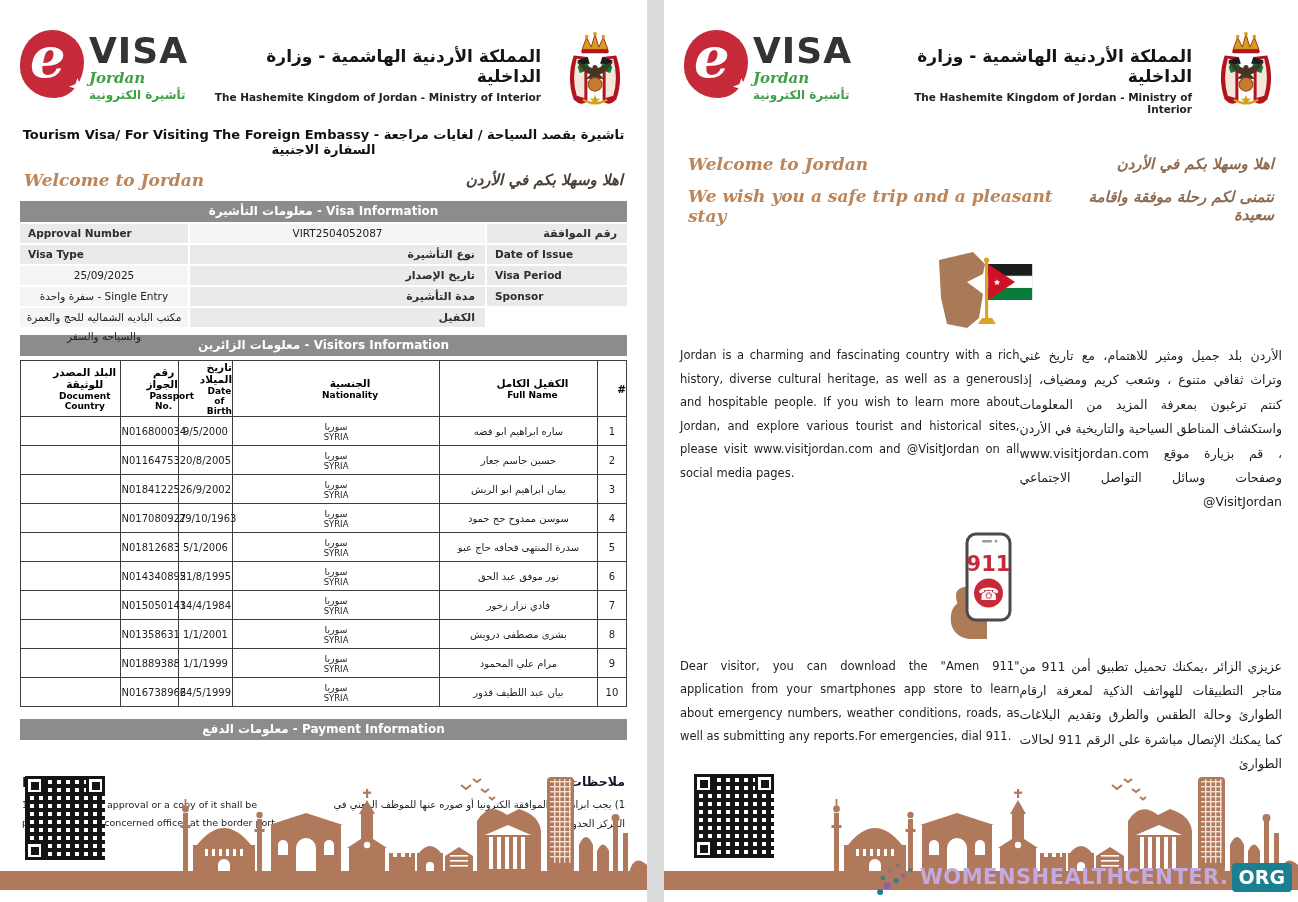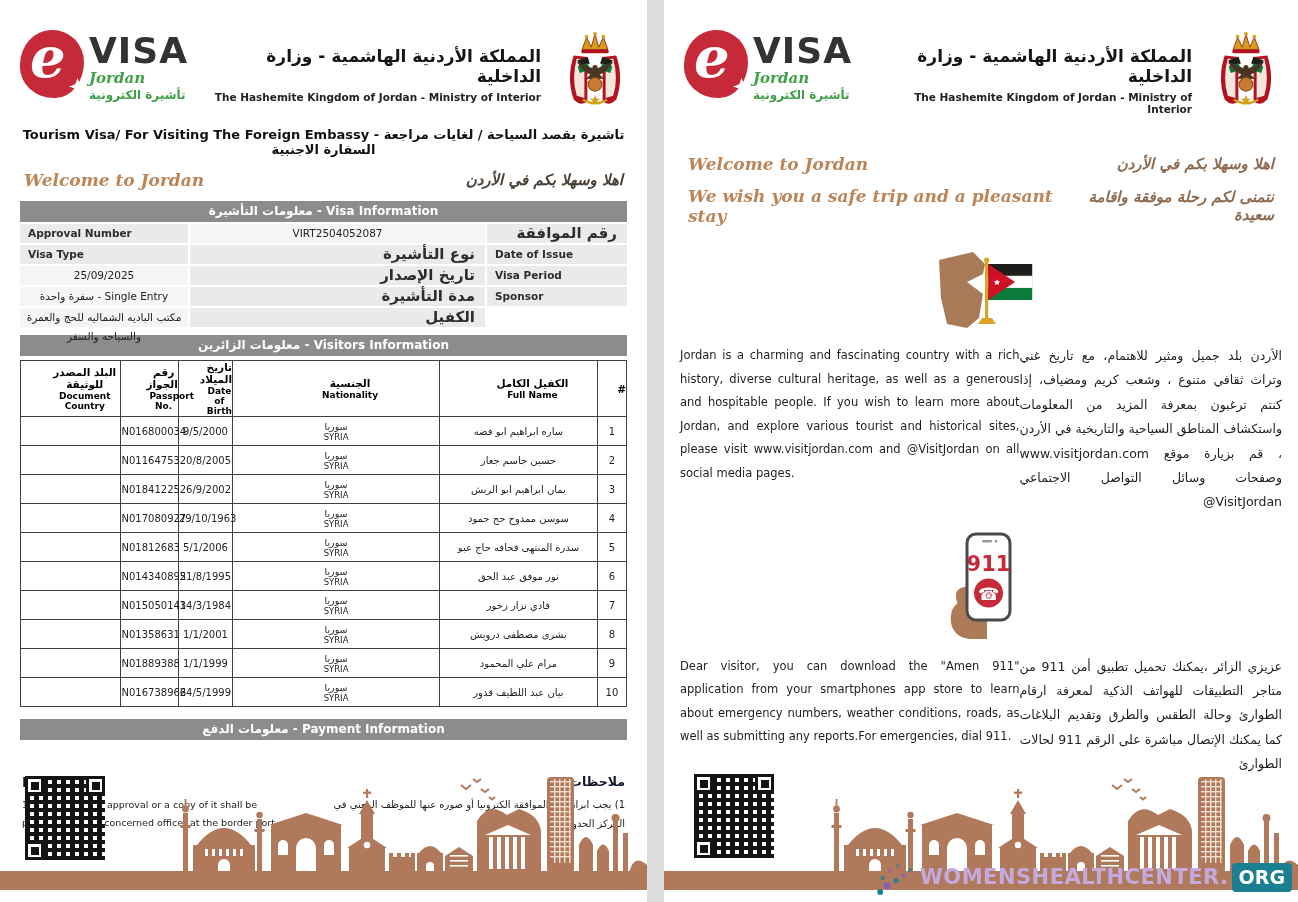"رقم الموافقة" .va { font-size: 15px -> 11px }
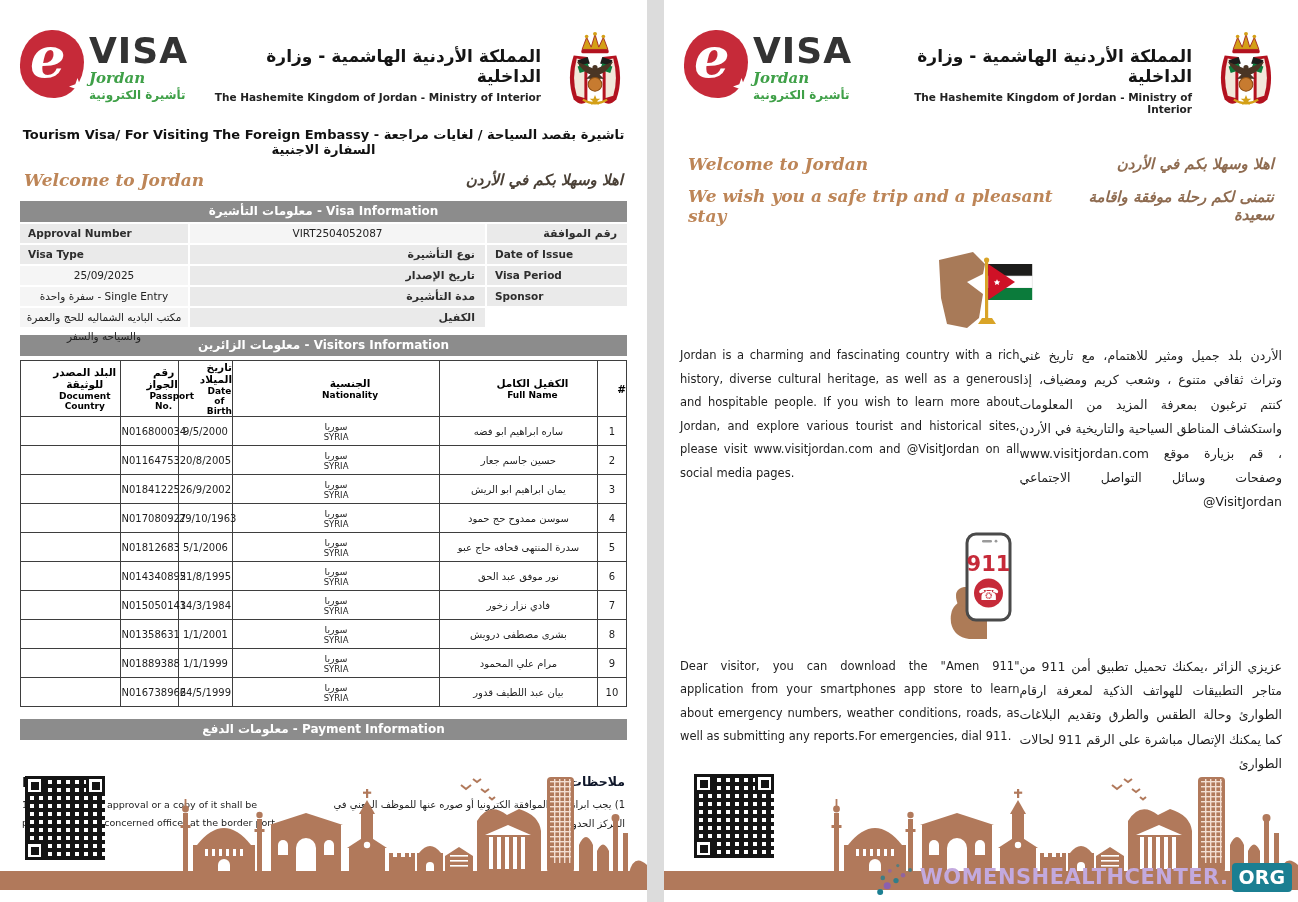"14/3/1984" td { text: 14/3/1984 -> 14/4/1984 }
